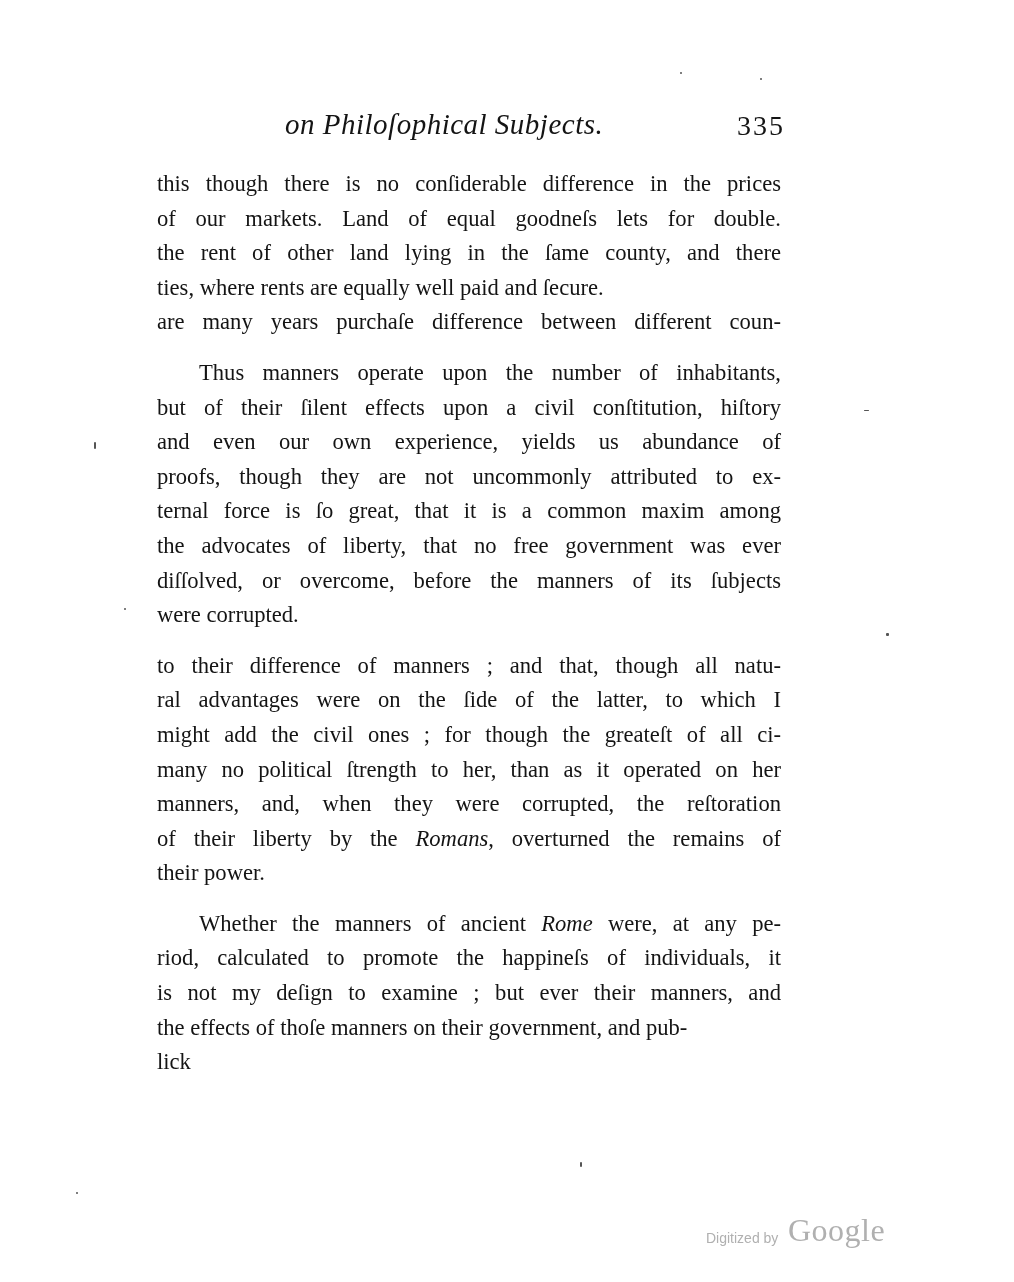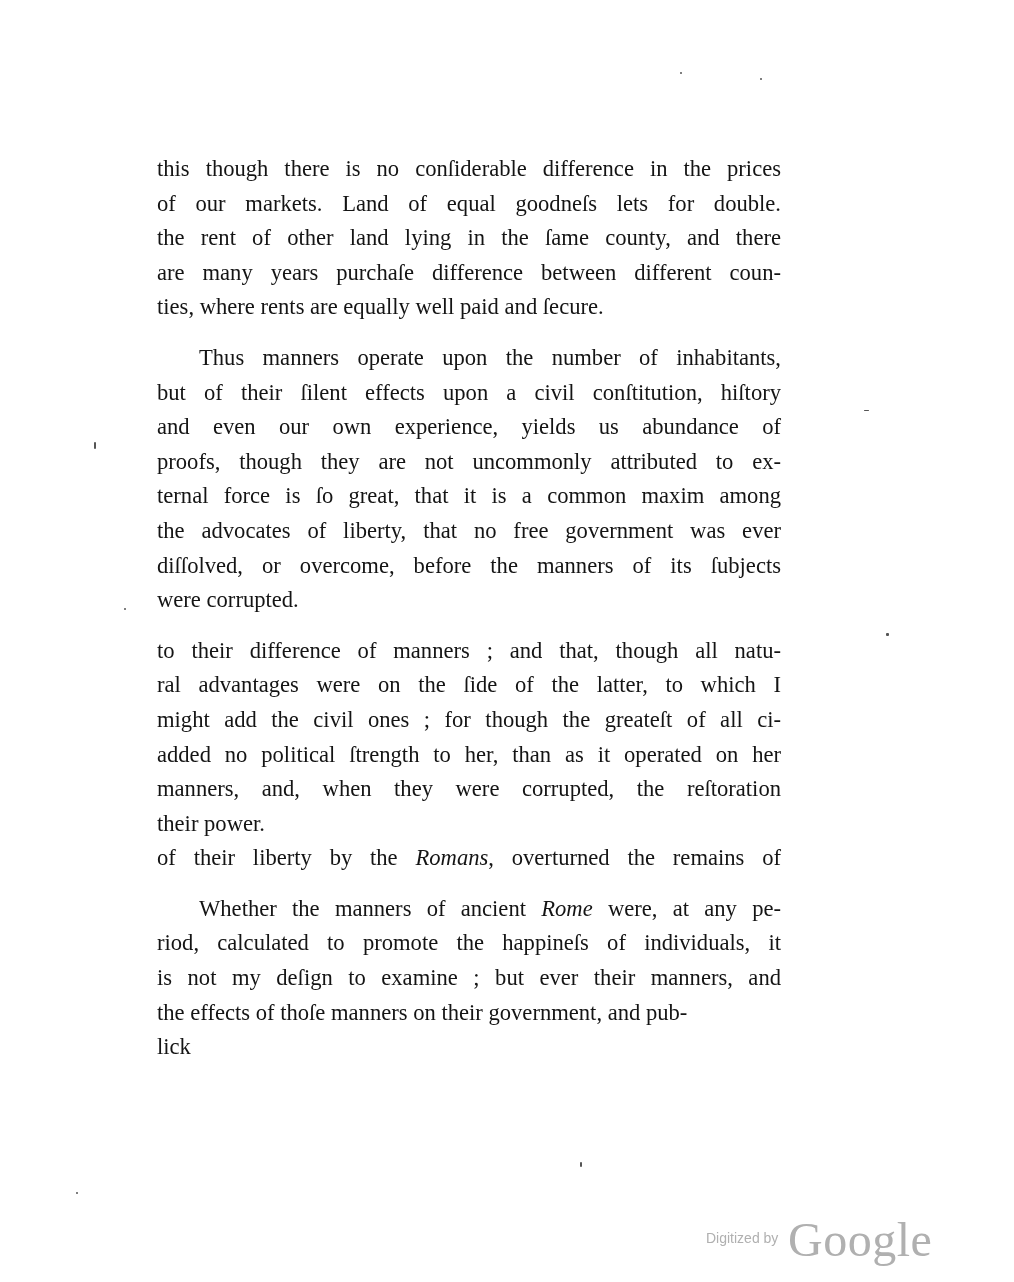"on Philoſophical Subjects." div.header { html: none -> <div> <span>on Philoſophical Subjects.</span> <span>335</span> </div> }
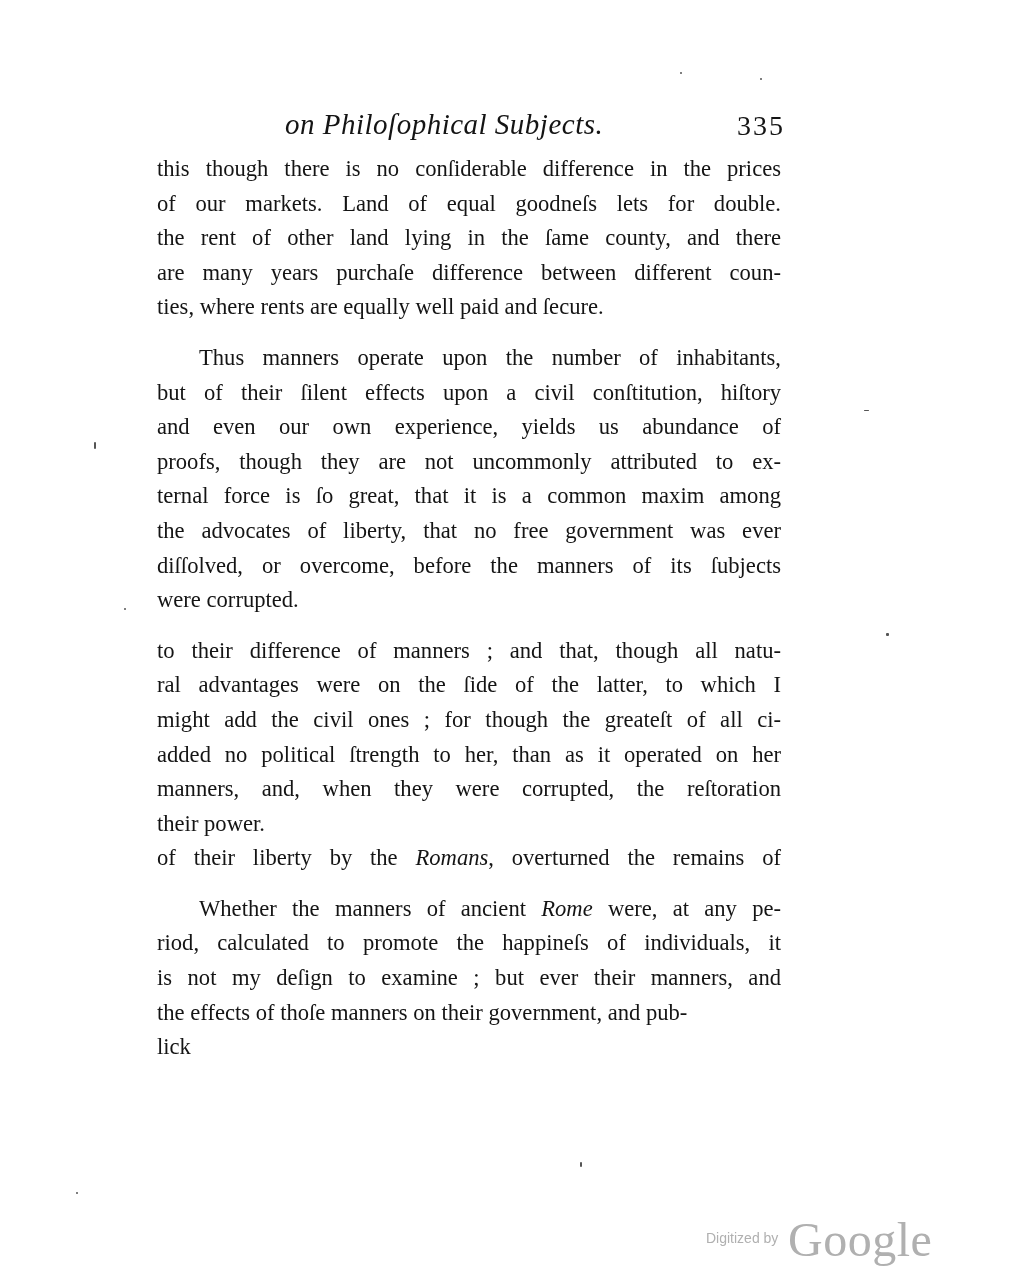"this though there is no" .body { top: 152px -> 167px }
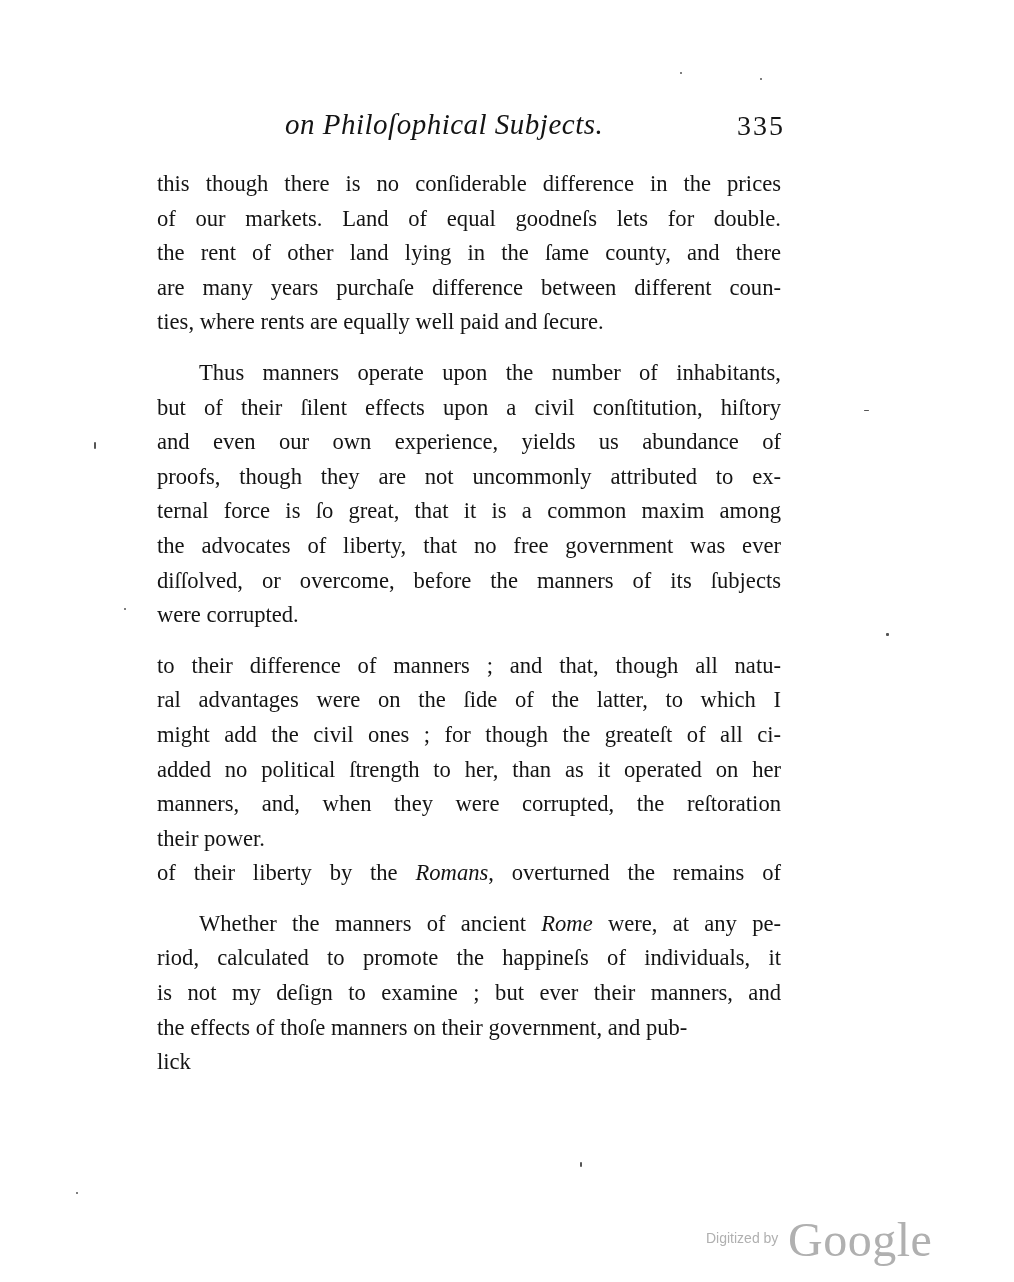"are many years purchaſe difference" span.line { order: before "ties, where rents are equally" -> after "ties, where rents are equally" }
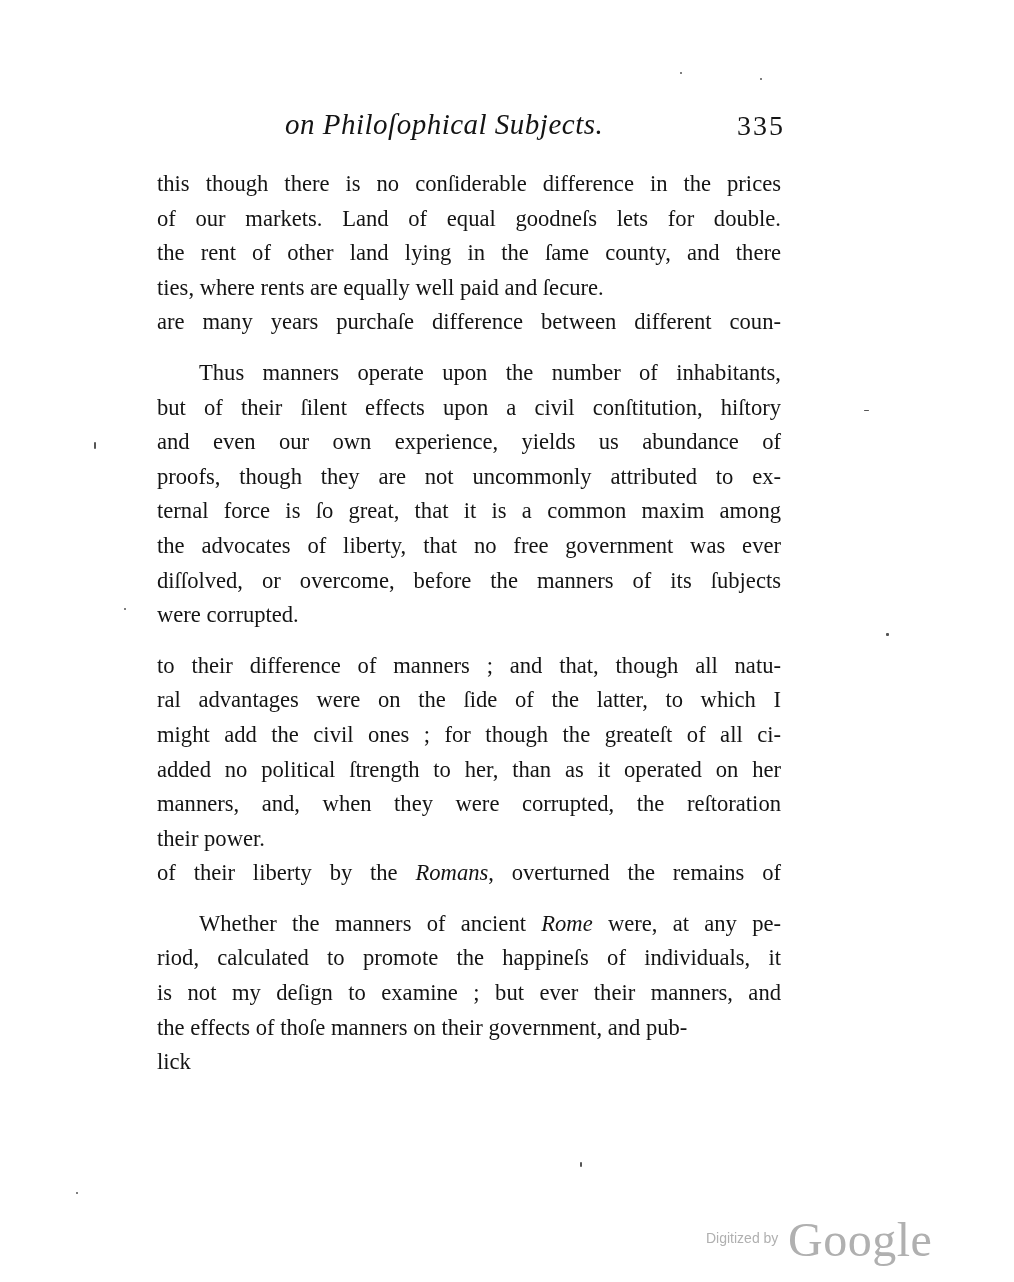"added no political ſtrength to" span.line { text: added -> many }
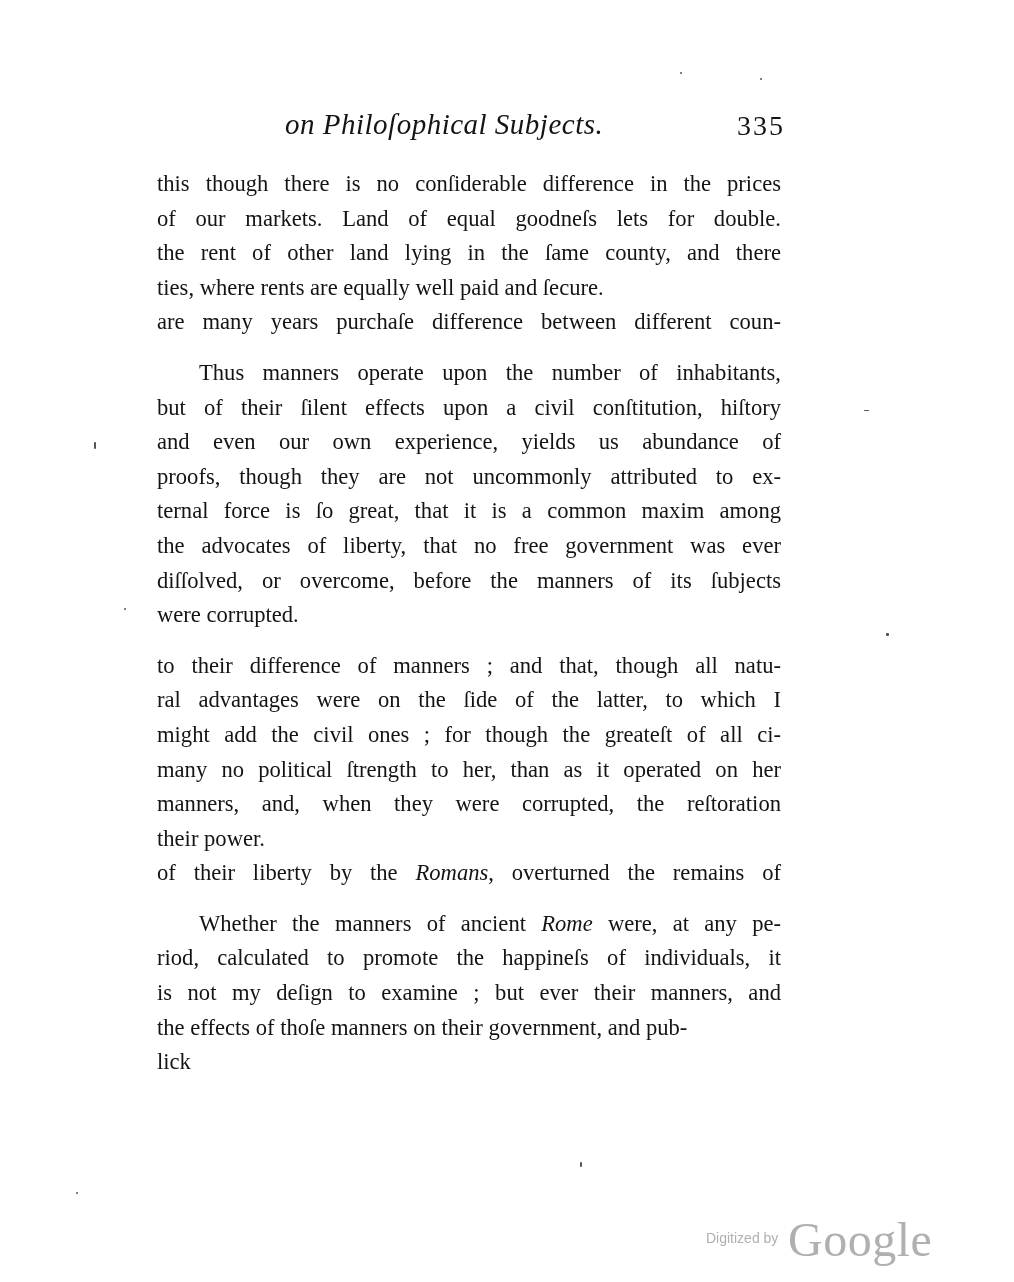"their power." span.line { order: before "of their liberty by the" -> after "of their liberty by the" }
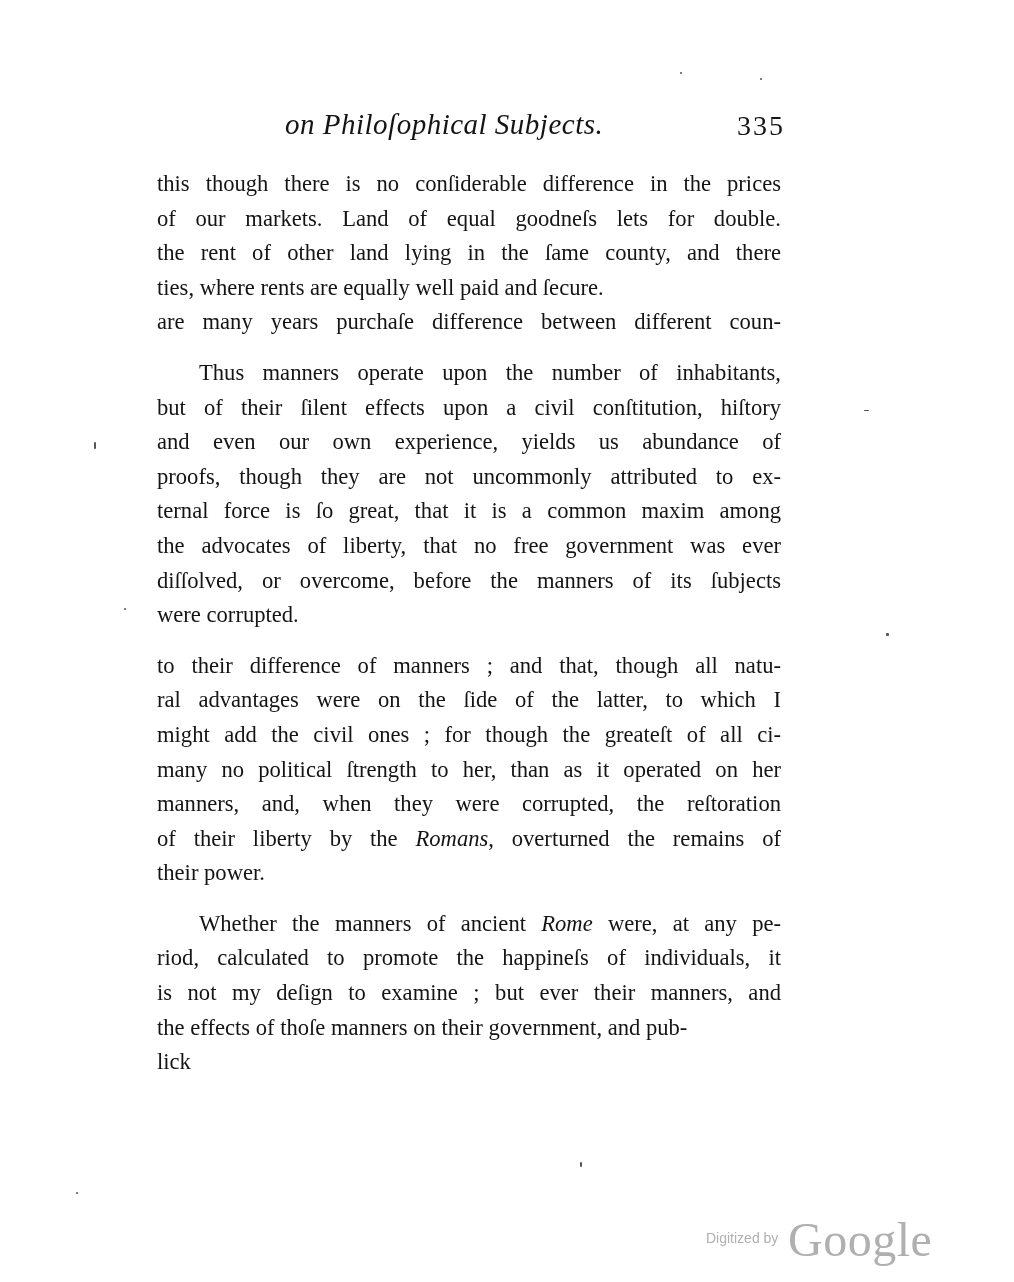"Google" .footer .brand { font-size: 48px -> 32px }
